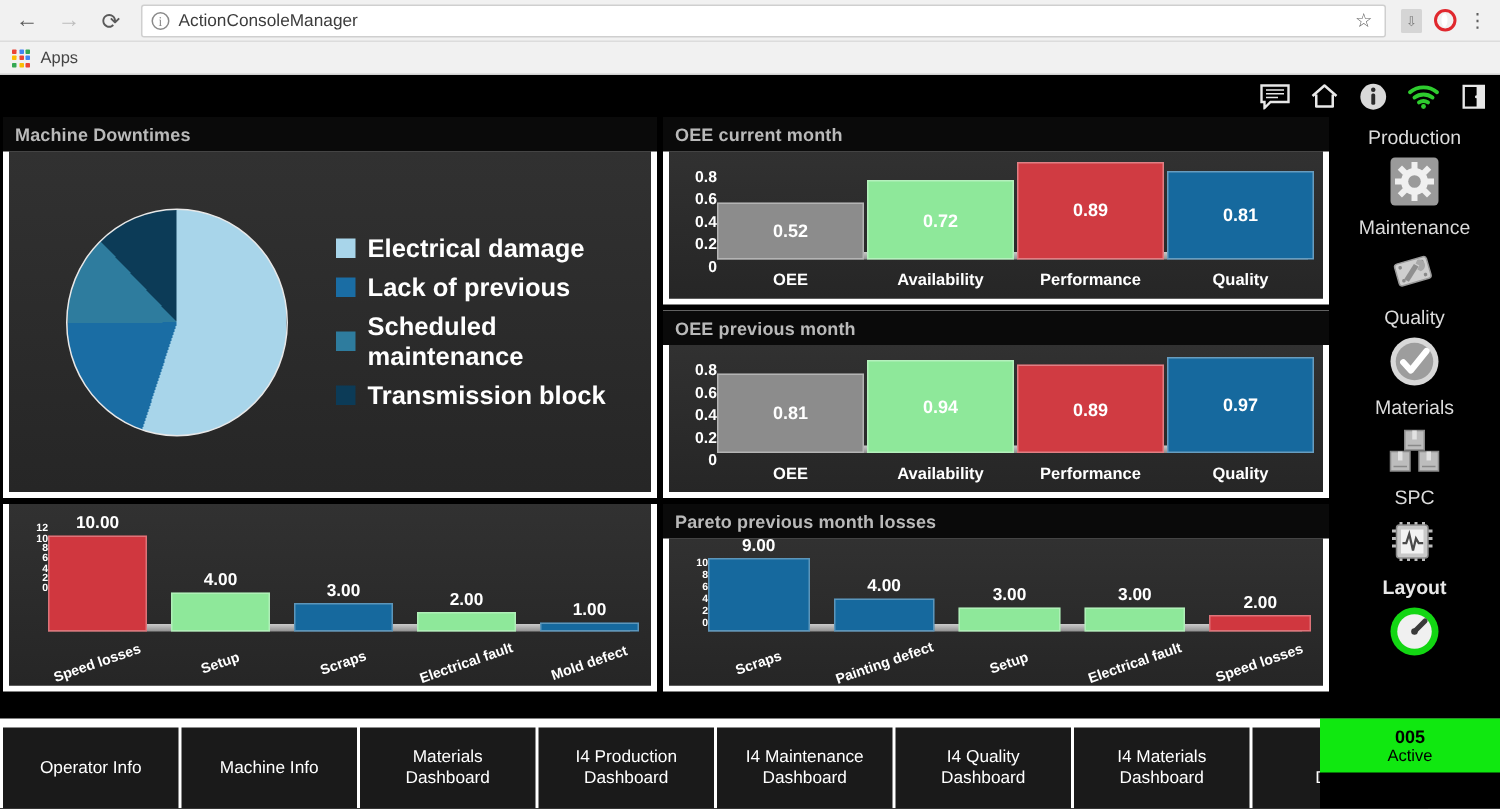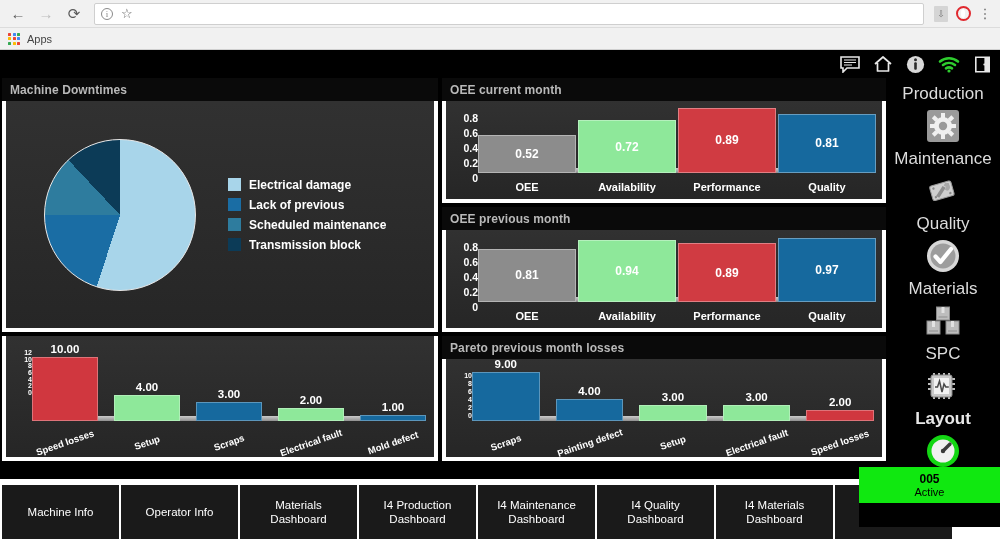"ActionConsoleManager" div.omnibox-text { html: none -> <div>ActionConsoleManager</div> }
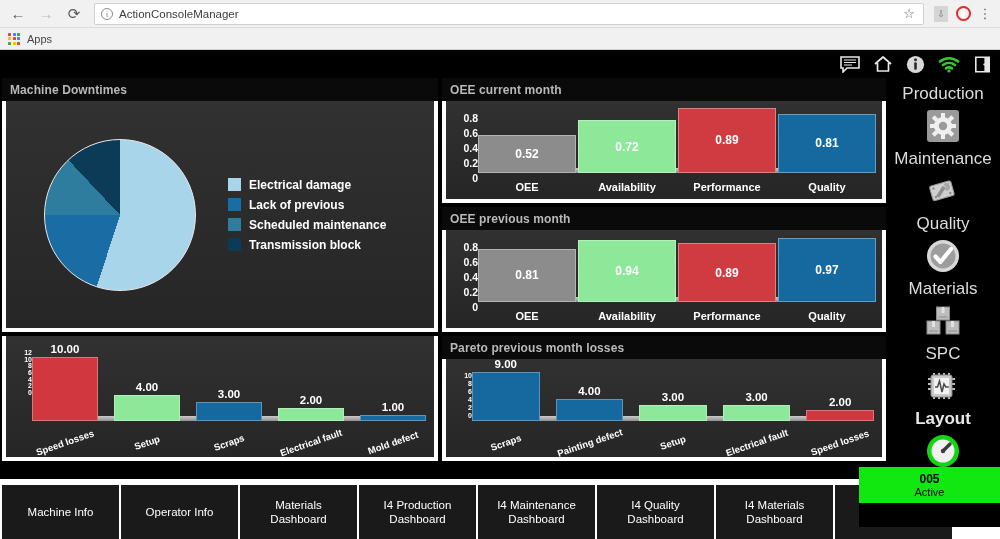"Production" .side-label { font-size: 17px -> 13px }
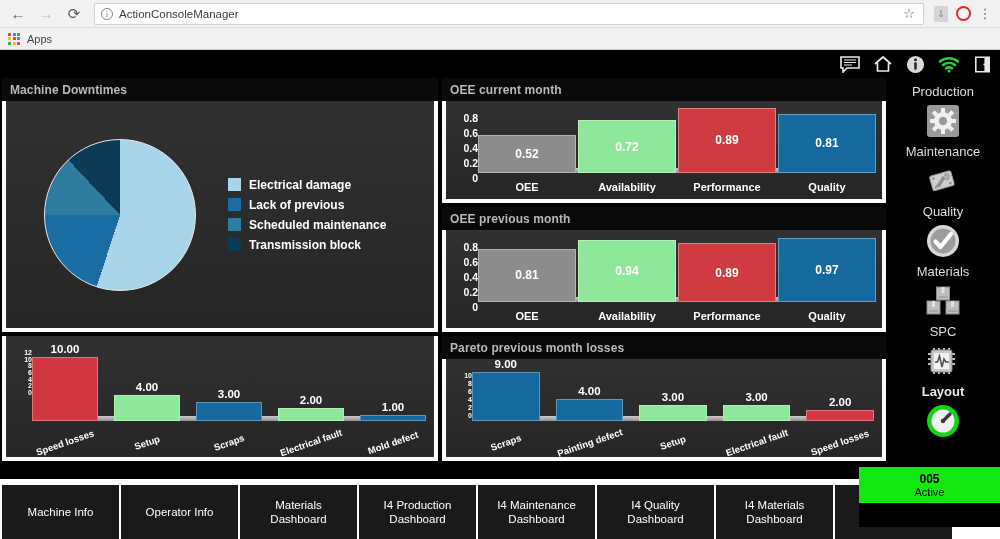"Electrical damage" .legend-text { font-size: 12px -> 17px }
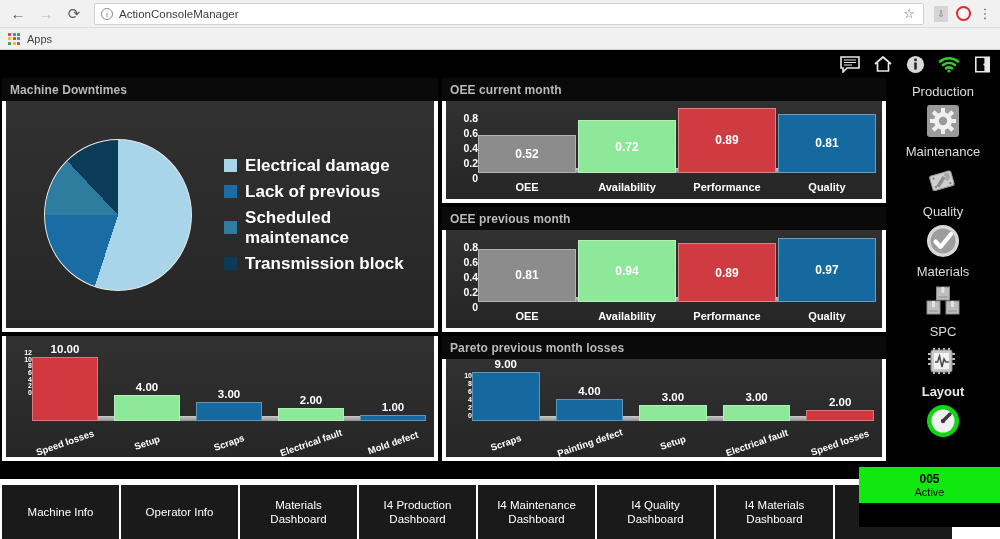"005" .status-badge { bottom: 12px -> 0; width: 141px -> 120px }
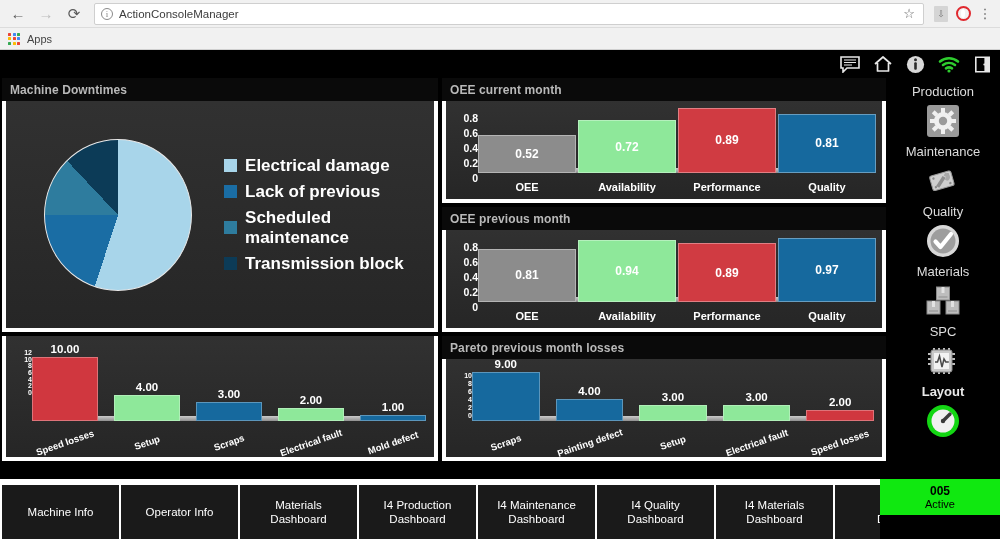"Machine Info" div.tab { order: before "Operator Info" -> after "Operator Info" }
